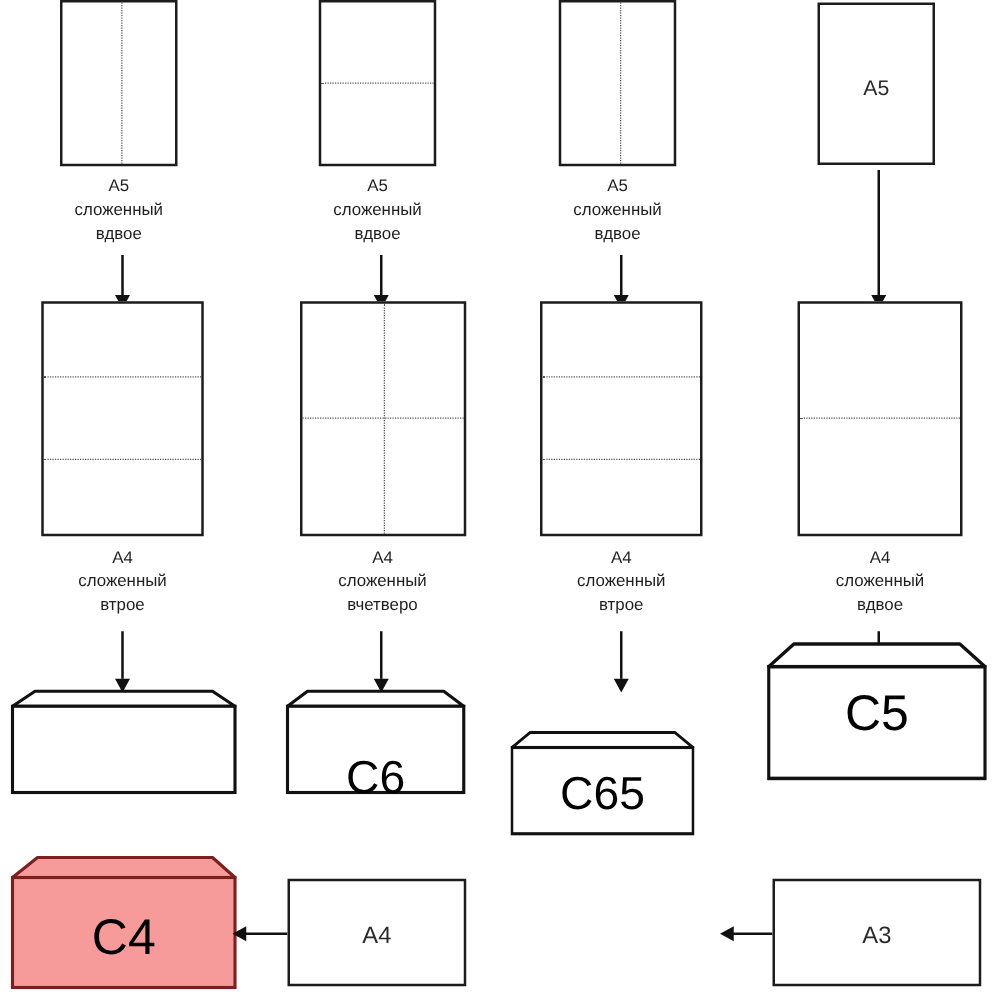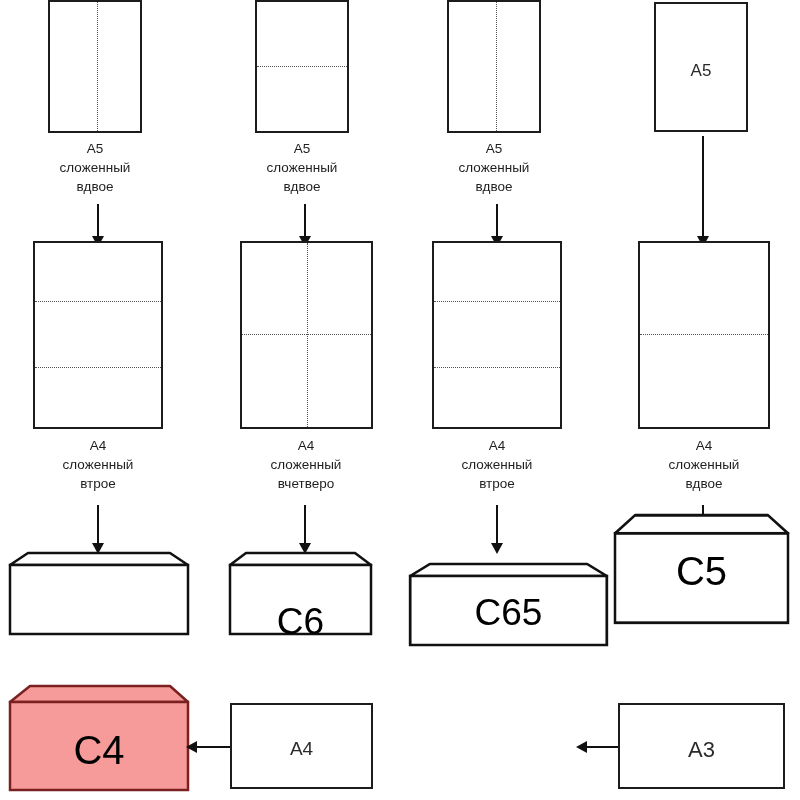"C65" div.envelope { top: 562px -> 584px; width: 201px -> 148px }
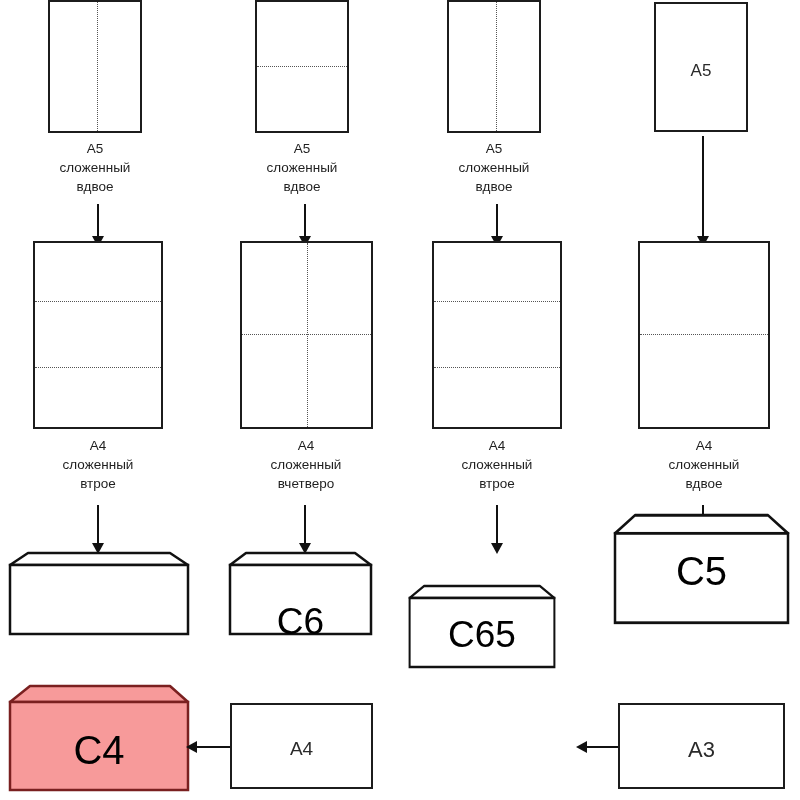"A3" div.paper-label { font-size: 22px -> 19px }
